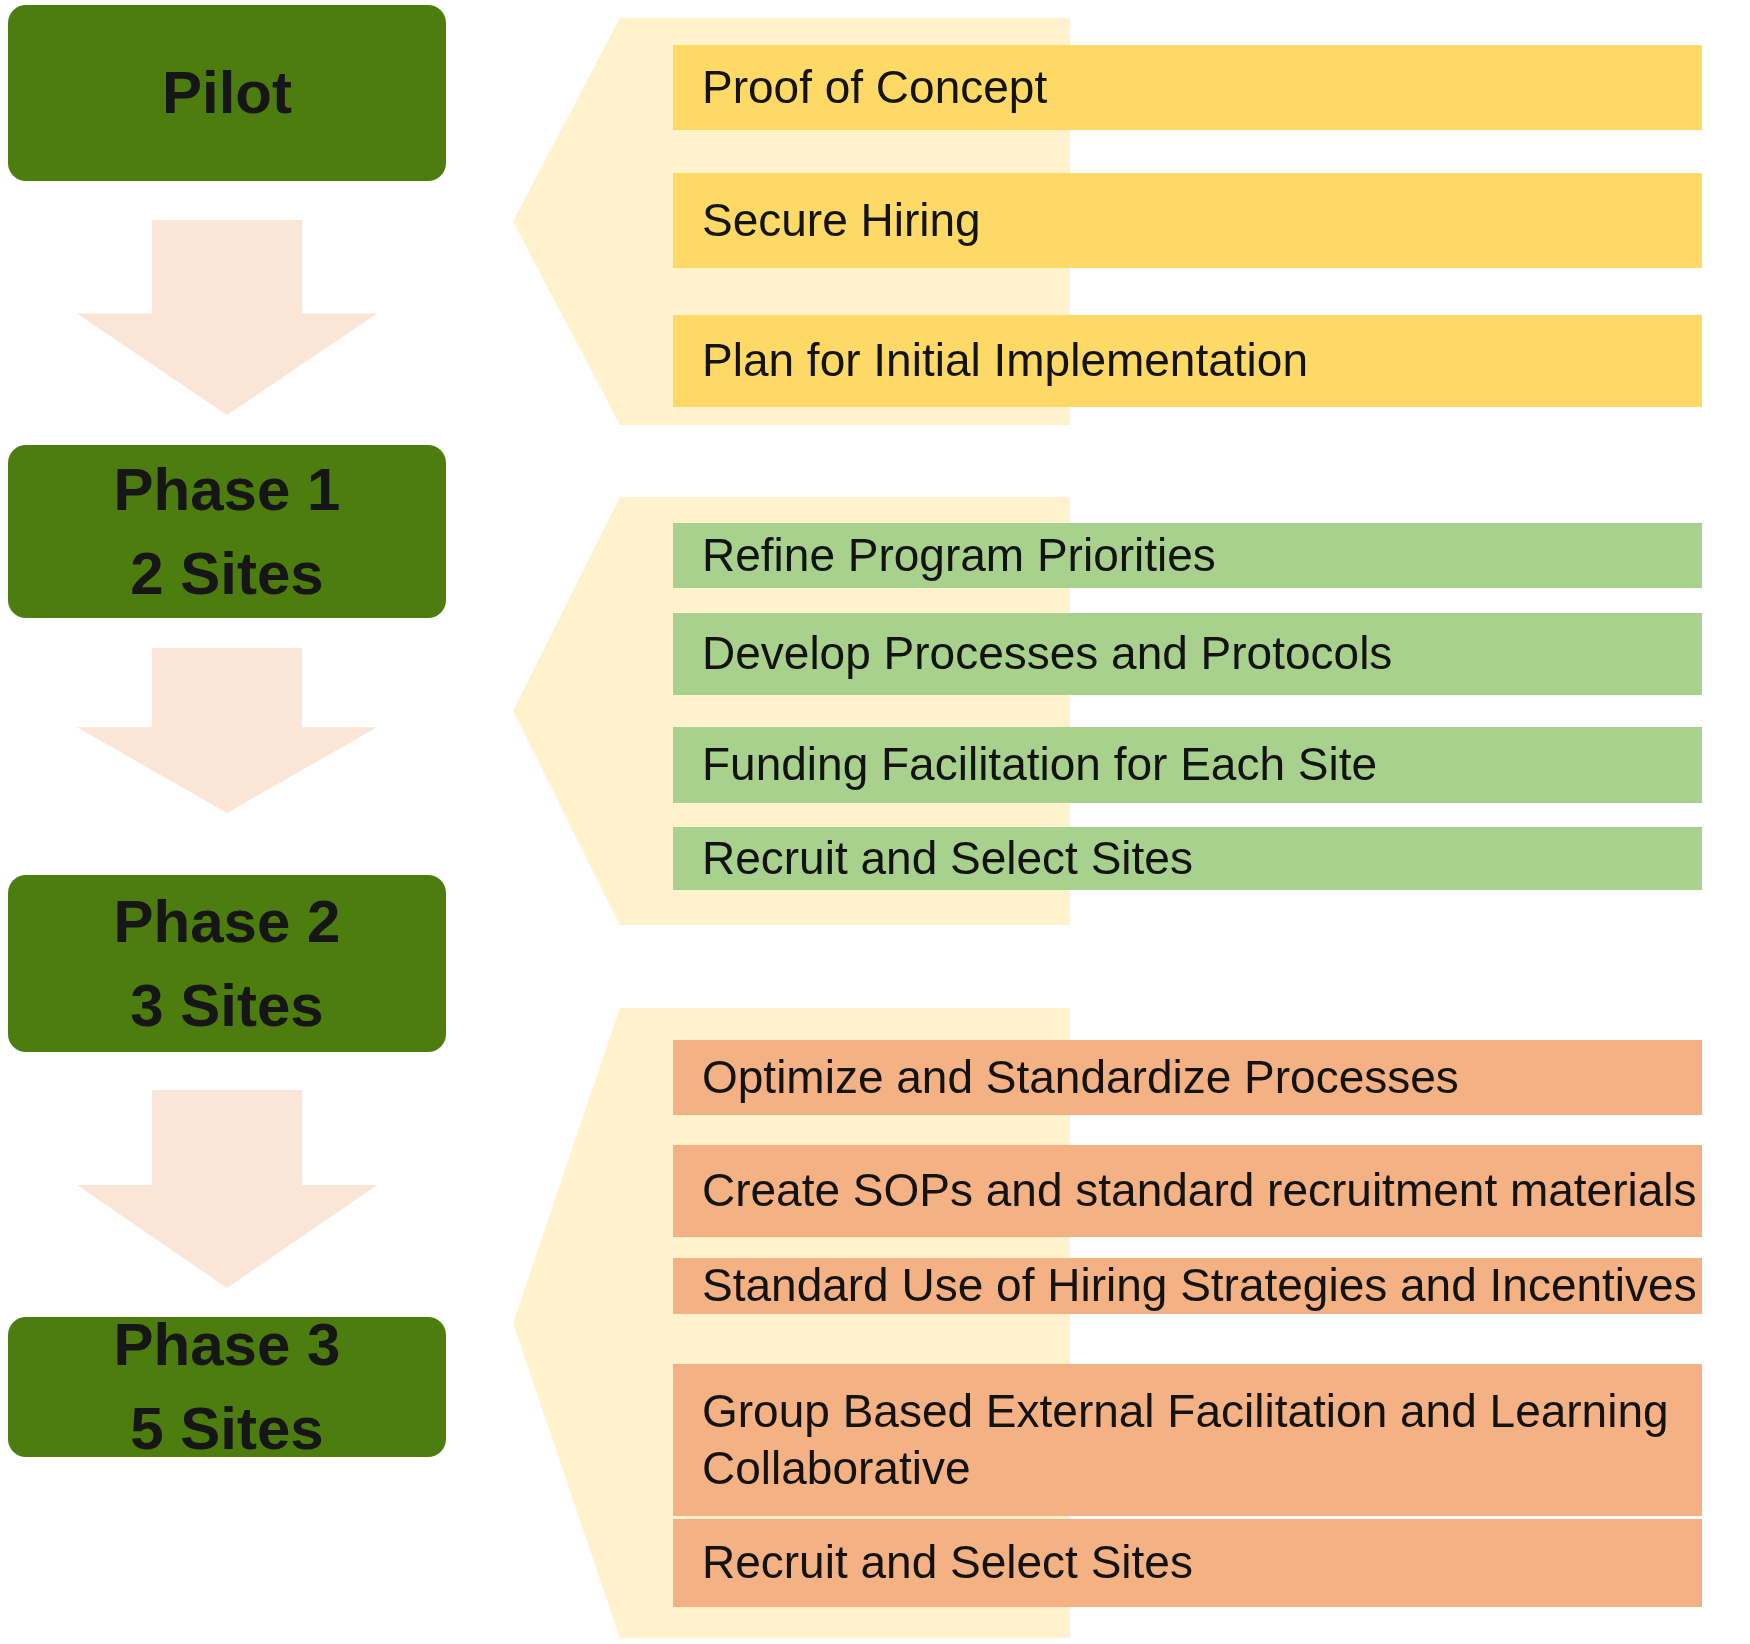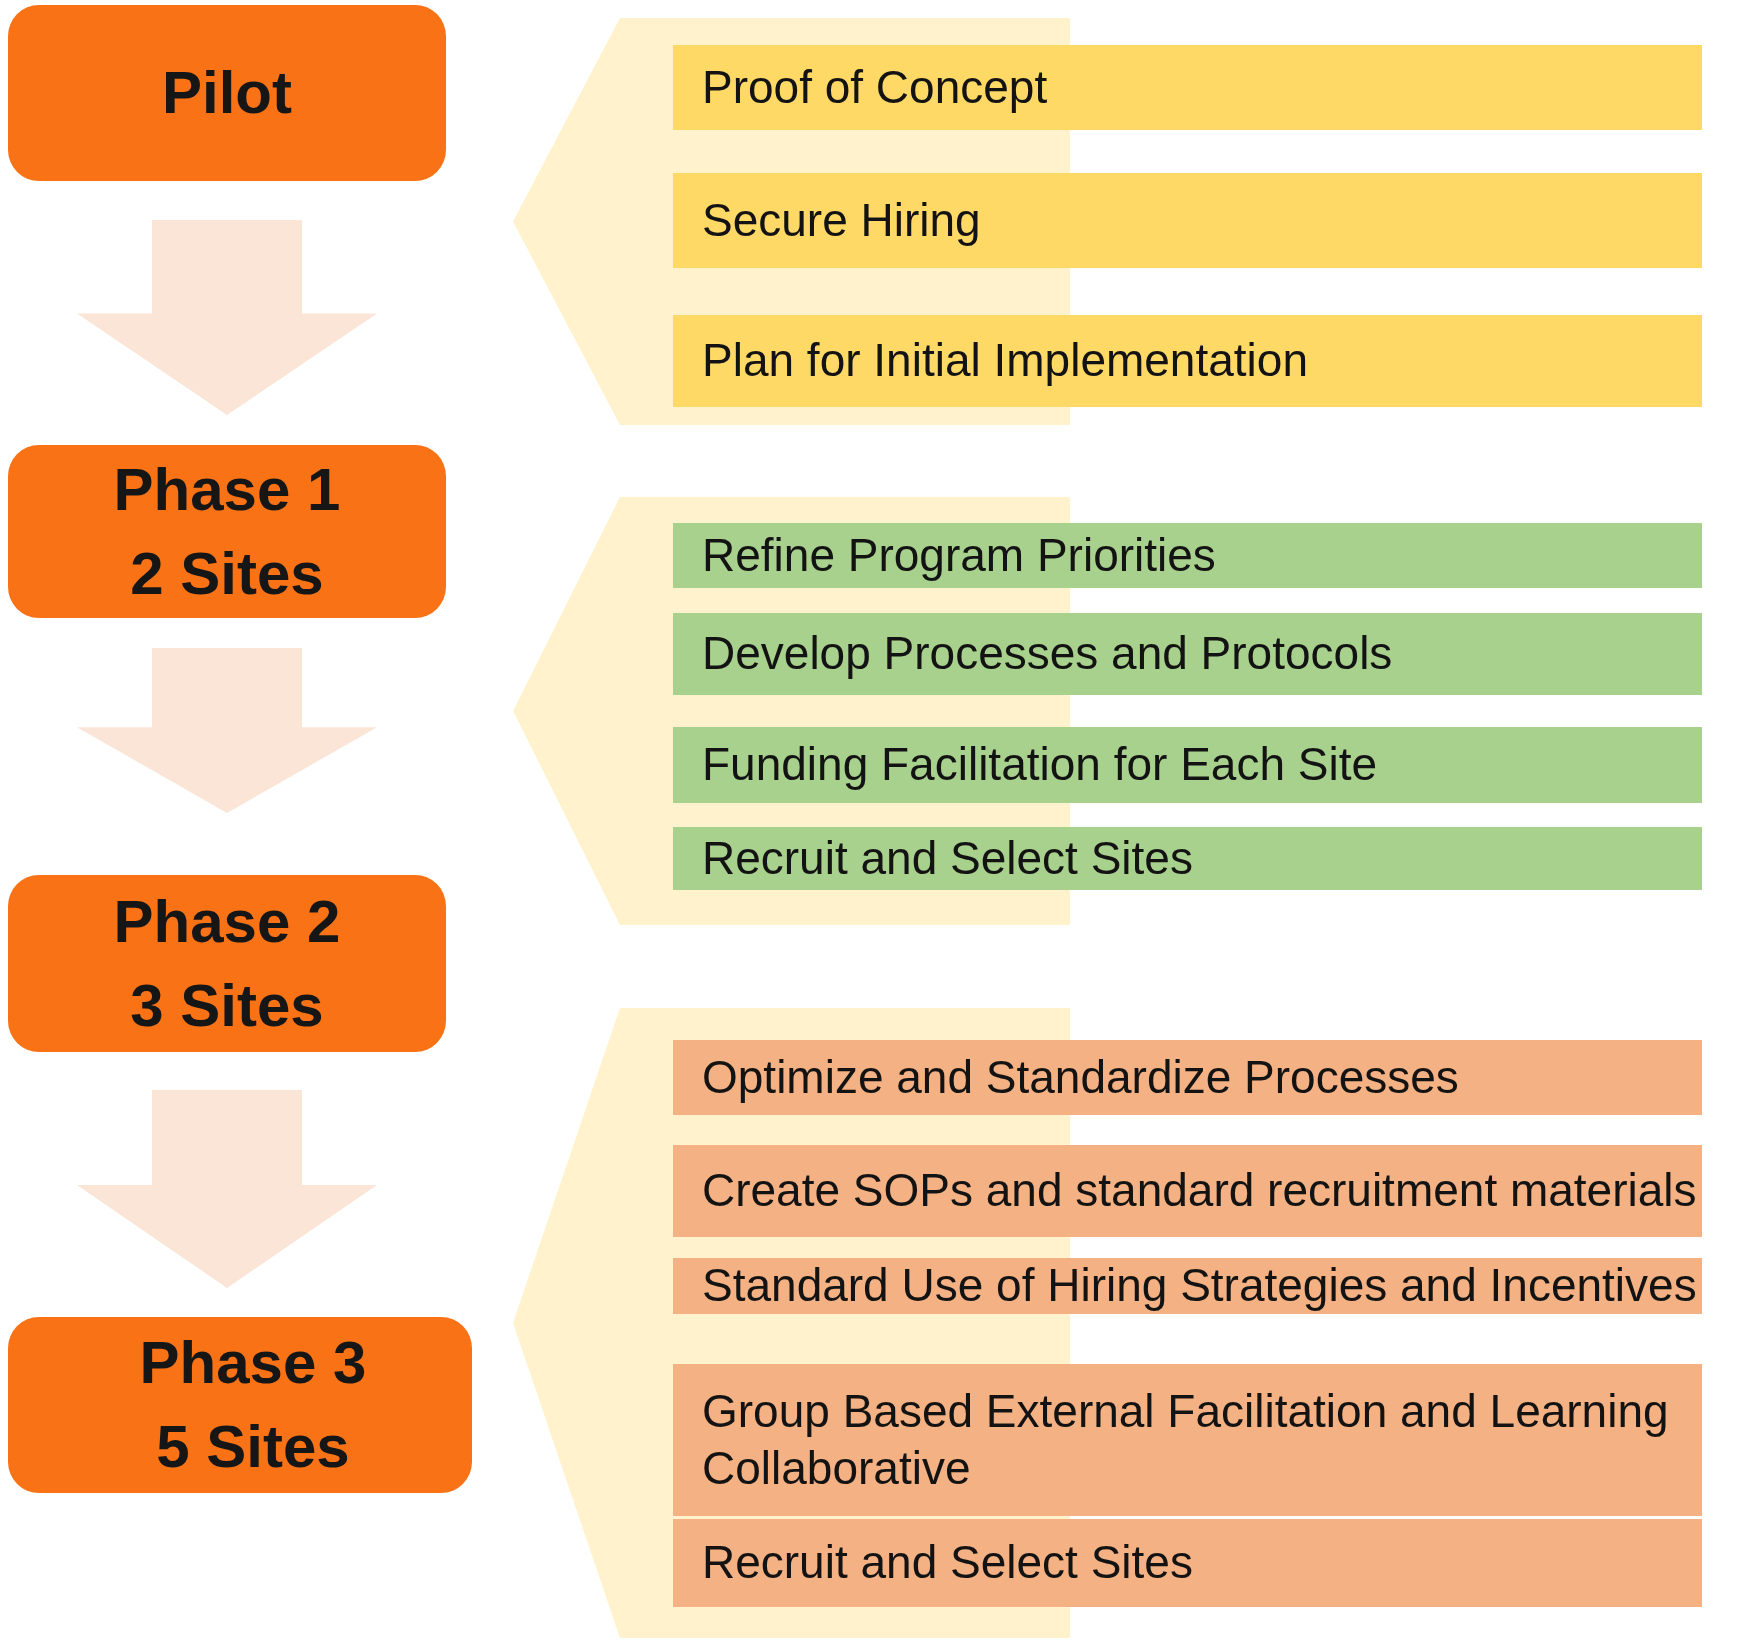"Pilot" .phase-box { background: #f97316 -> #4d7c0f; border-radius: 31px -> 18px }
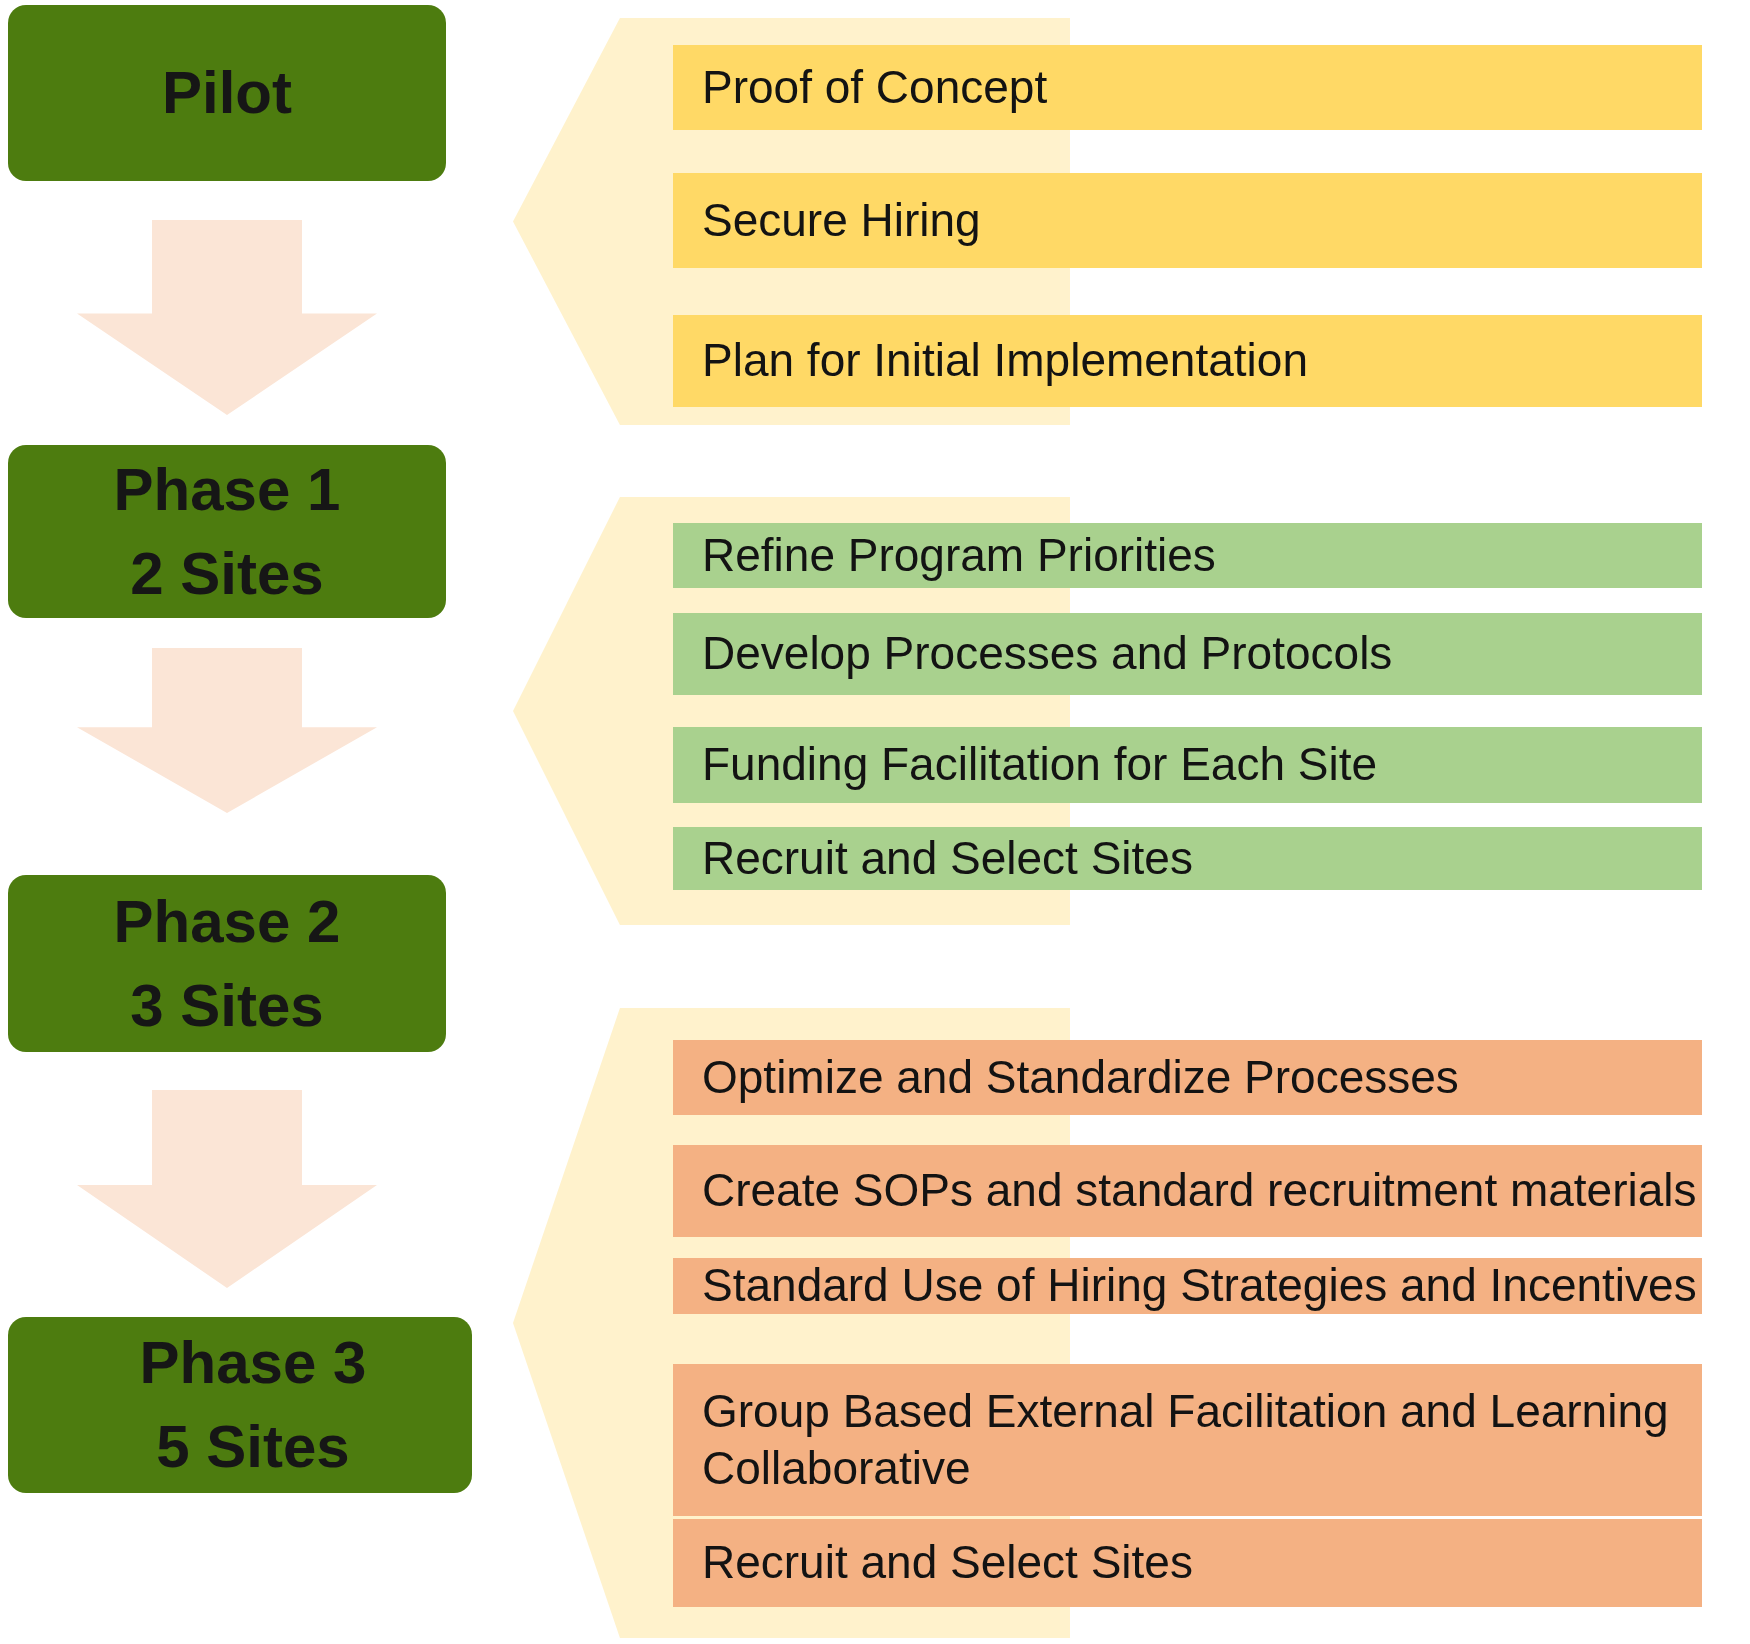"Phase 3" .phase-three { height: 176px -> 140px; padding-left: 26px -> none }
